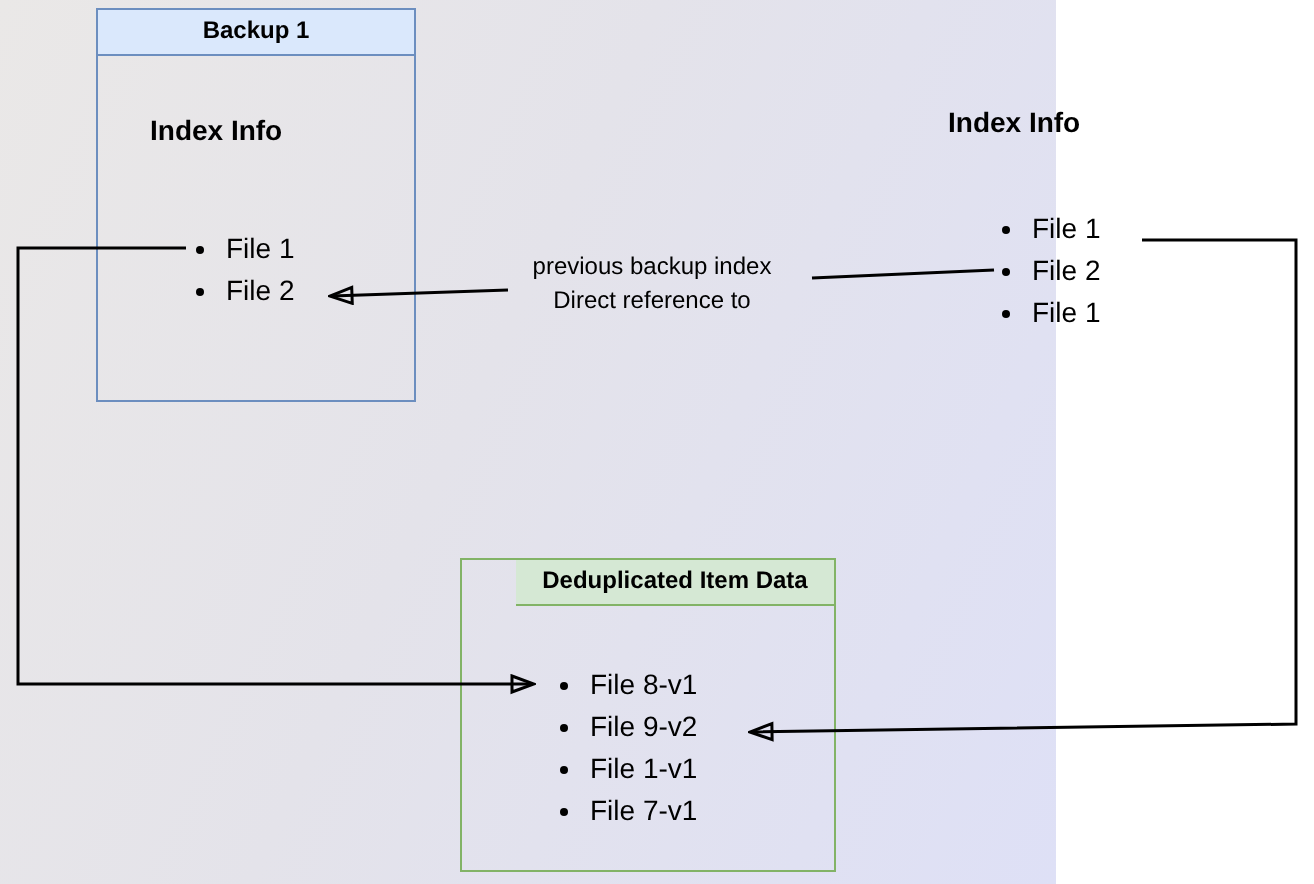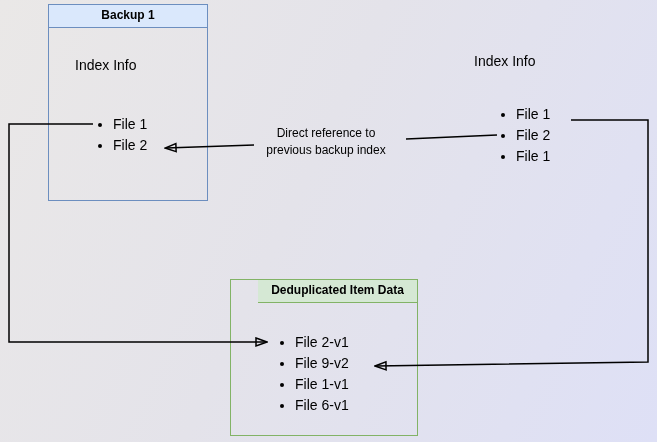"Backup 1" #canvas { width: 657px -> 528px }
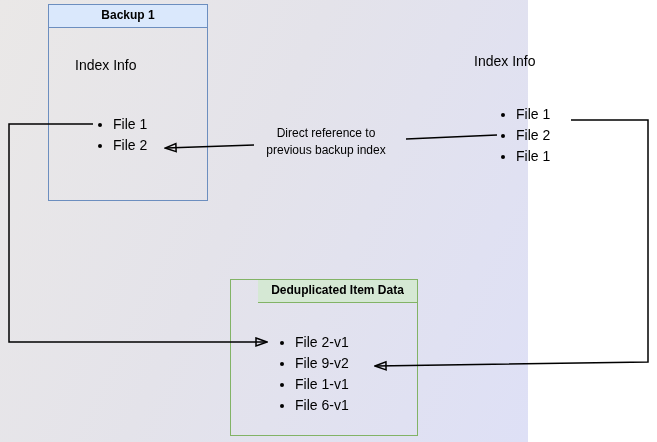"Index Info" .index-info { font-weight: none -> bold }
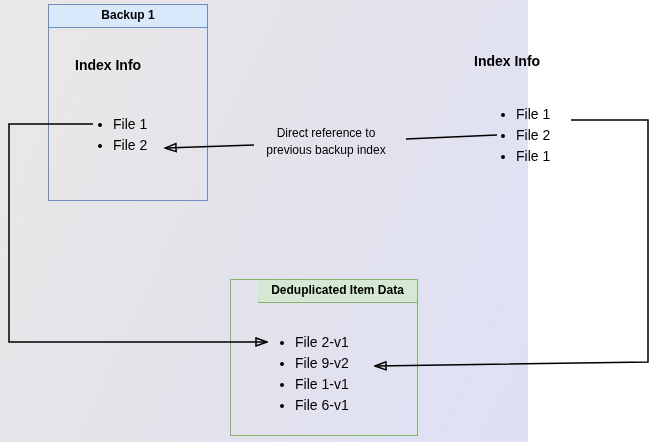"Direct reference to" div { order: before "previous backup index" -> after "previous backup index" }
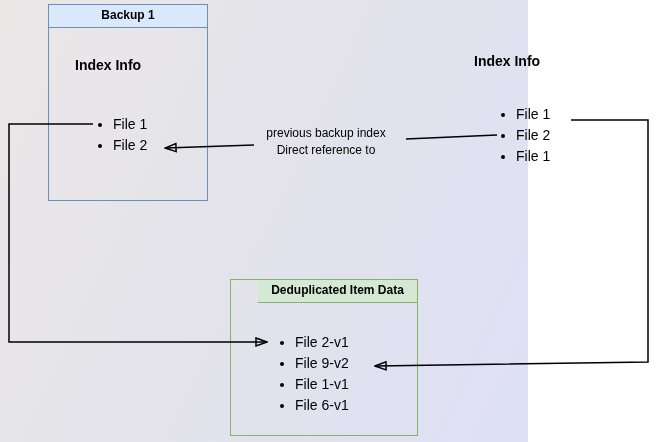"File 2-v1" li { text: 2-v1 -> 8-v1 }
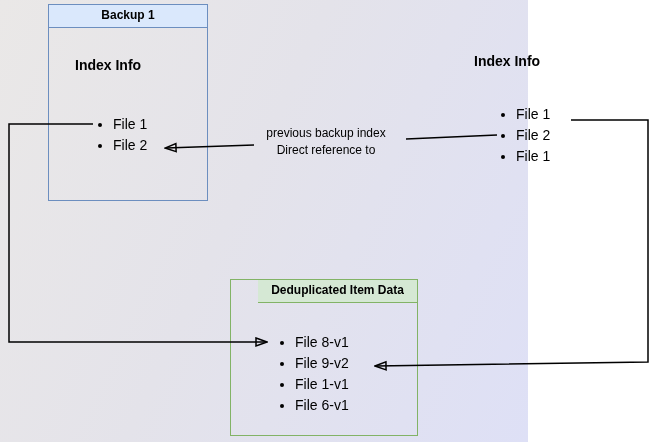"File 6-v1" li { text: 6-v1 -> 7-v1 }
